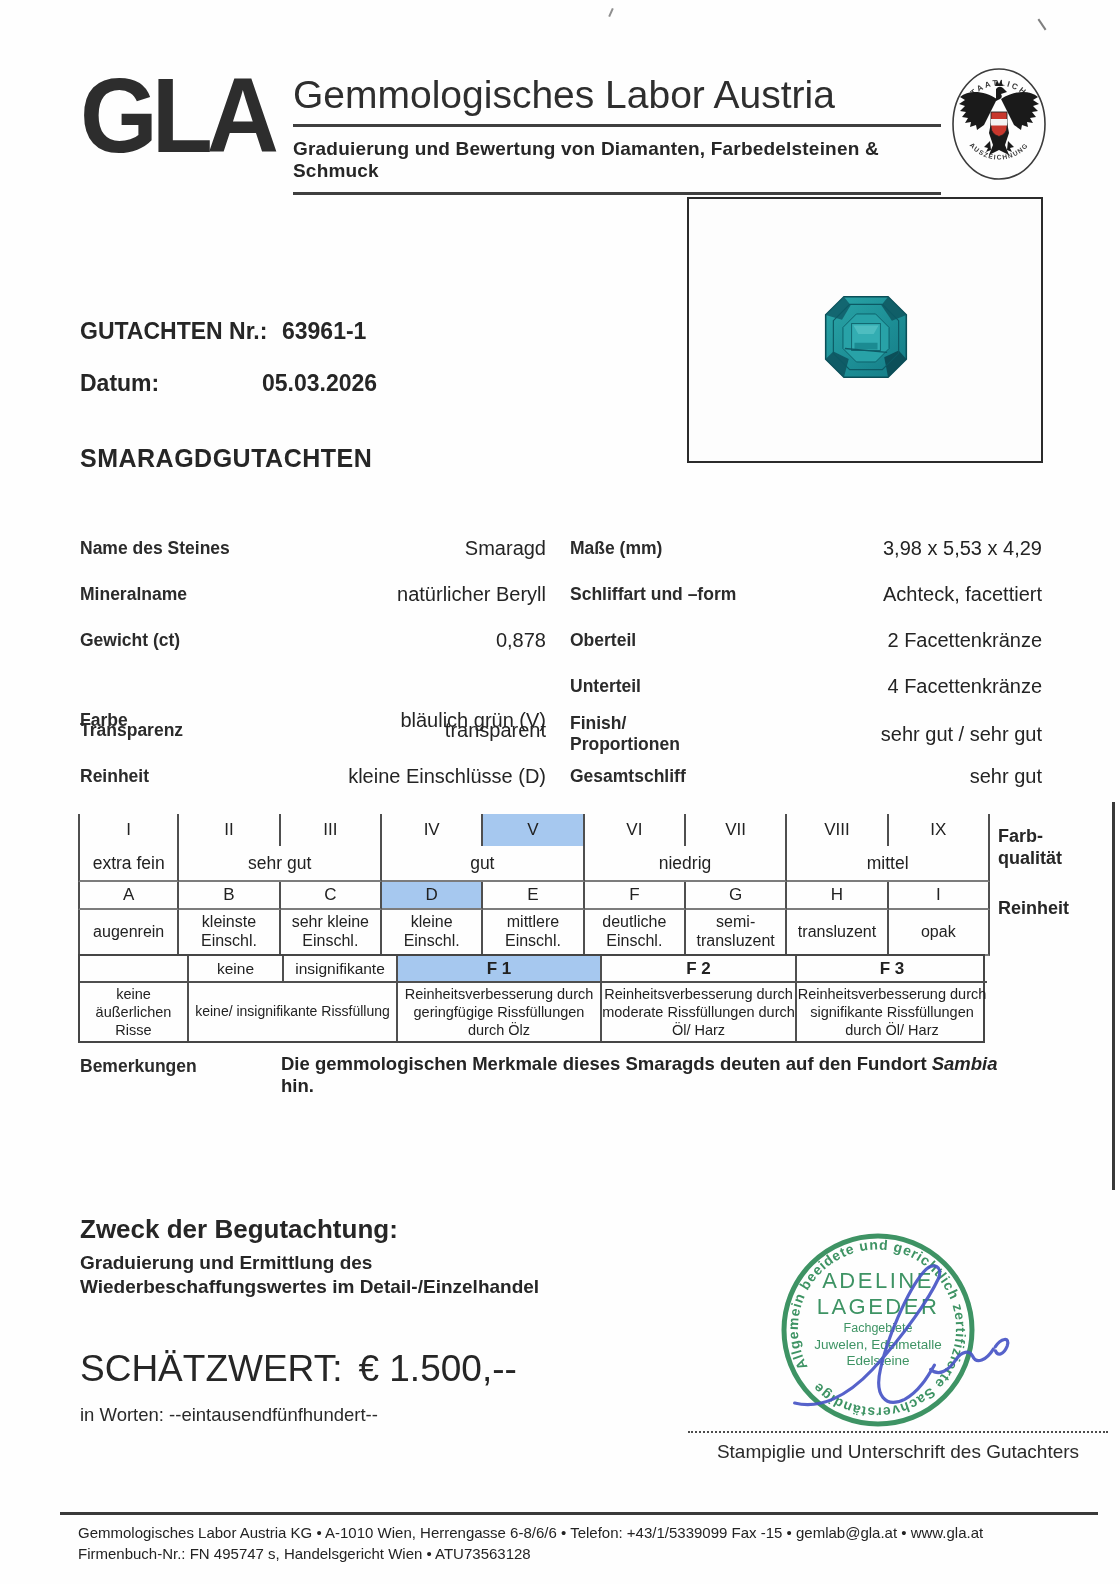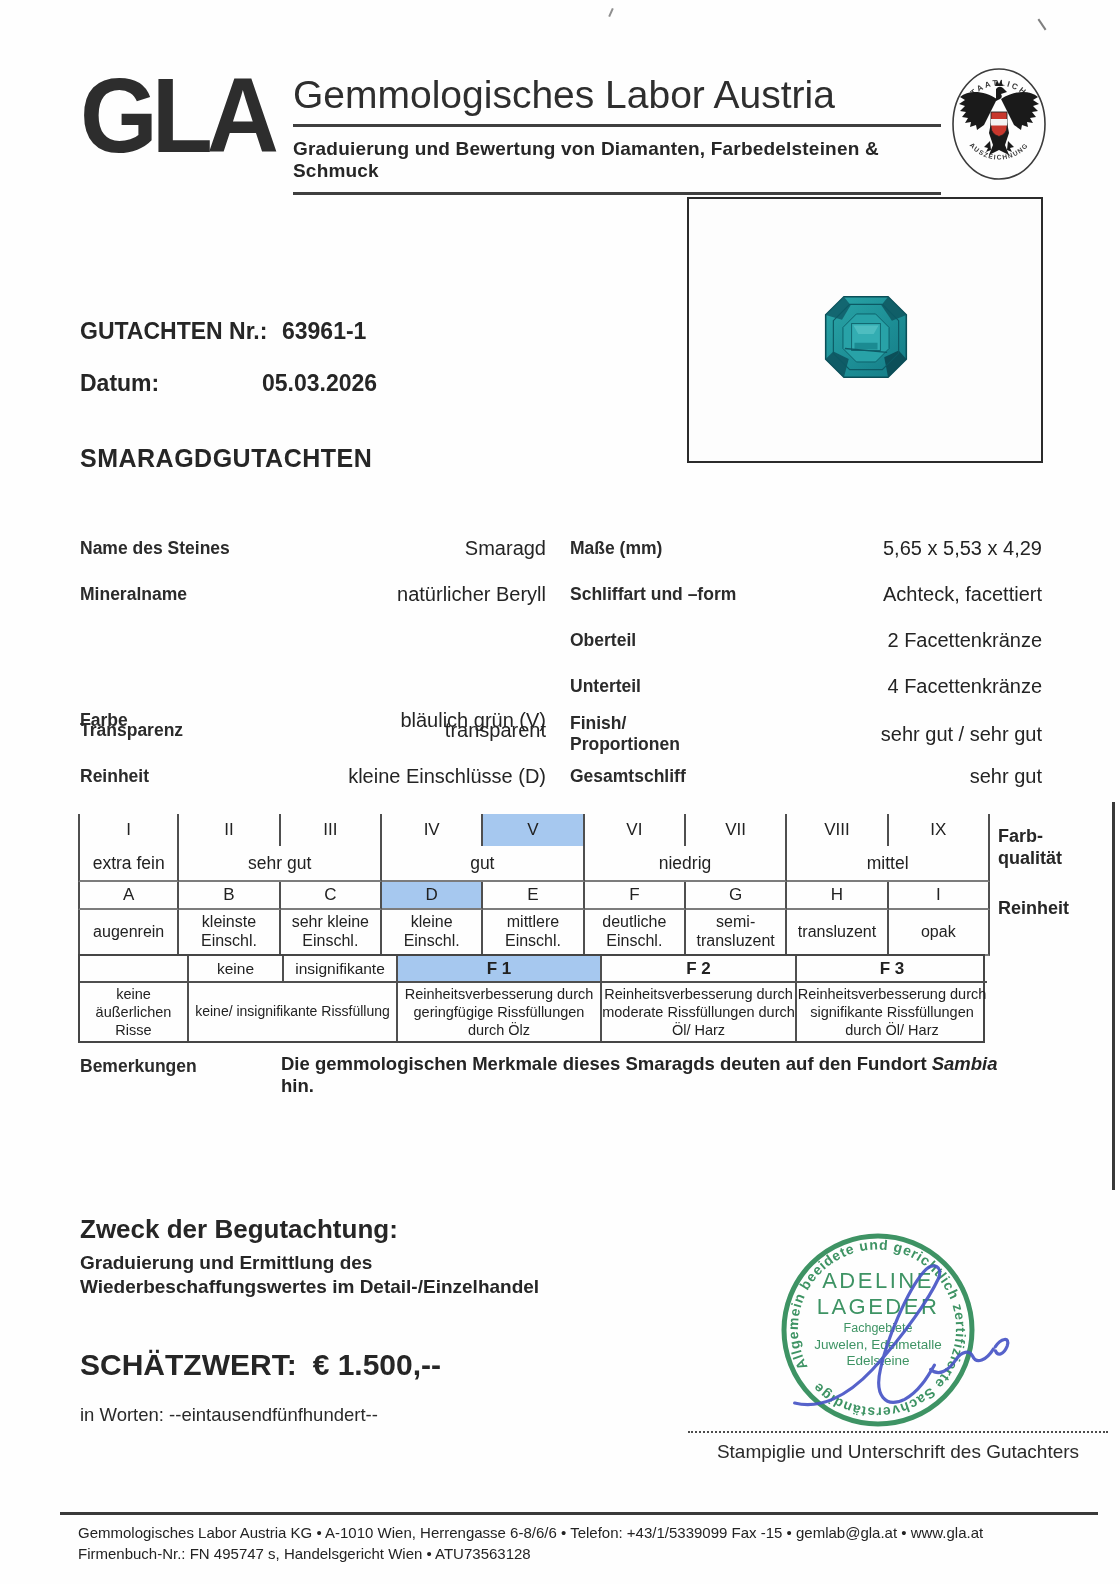"5,65 x 5,53 x 4,29" div.pvalue { text: 5,65 -> 3,98 }
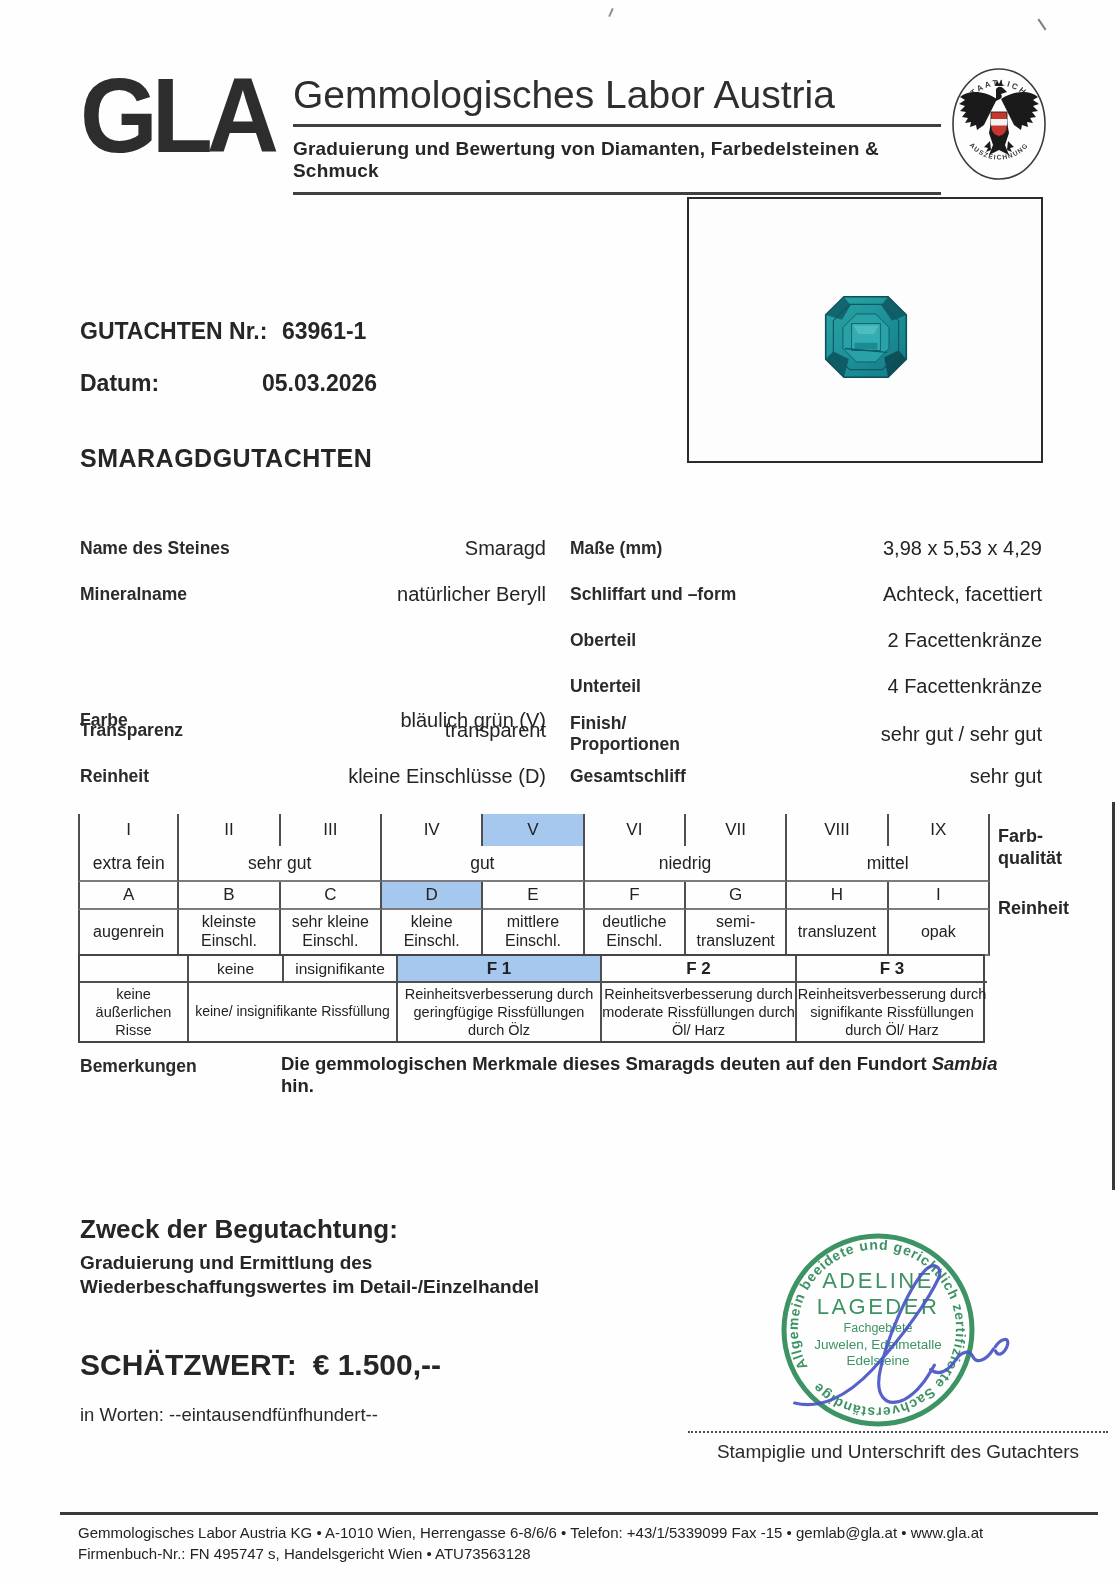"Gewicht (ct)" div.prop-row { html: none -> <div> <div>Gewicht (ct)</div> <div>0,878</div> </div> }
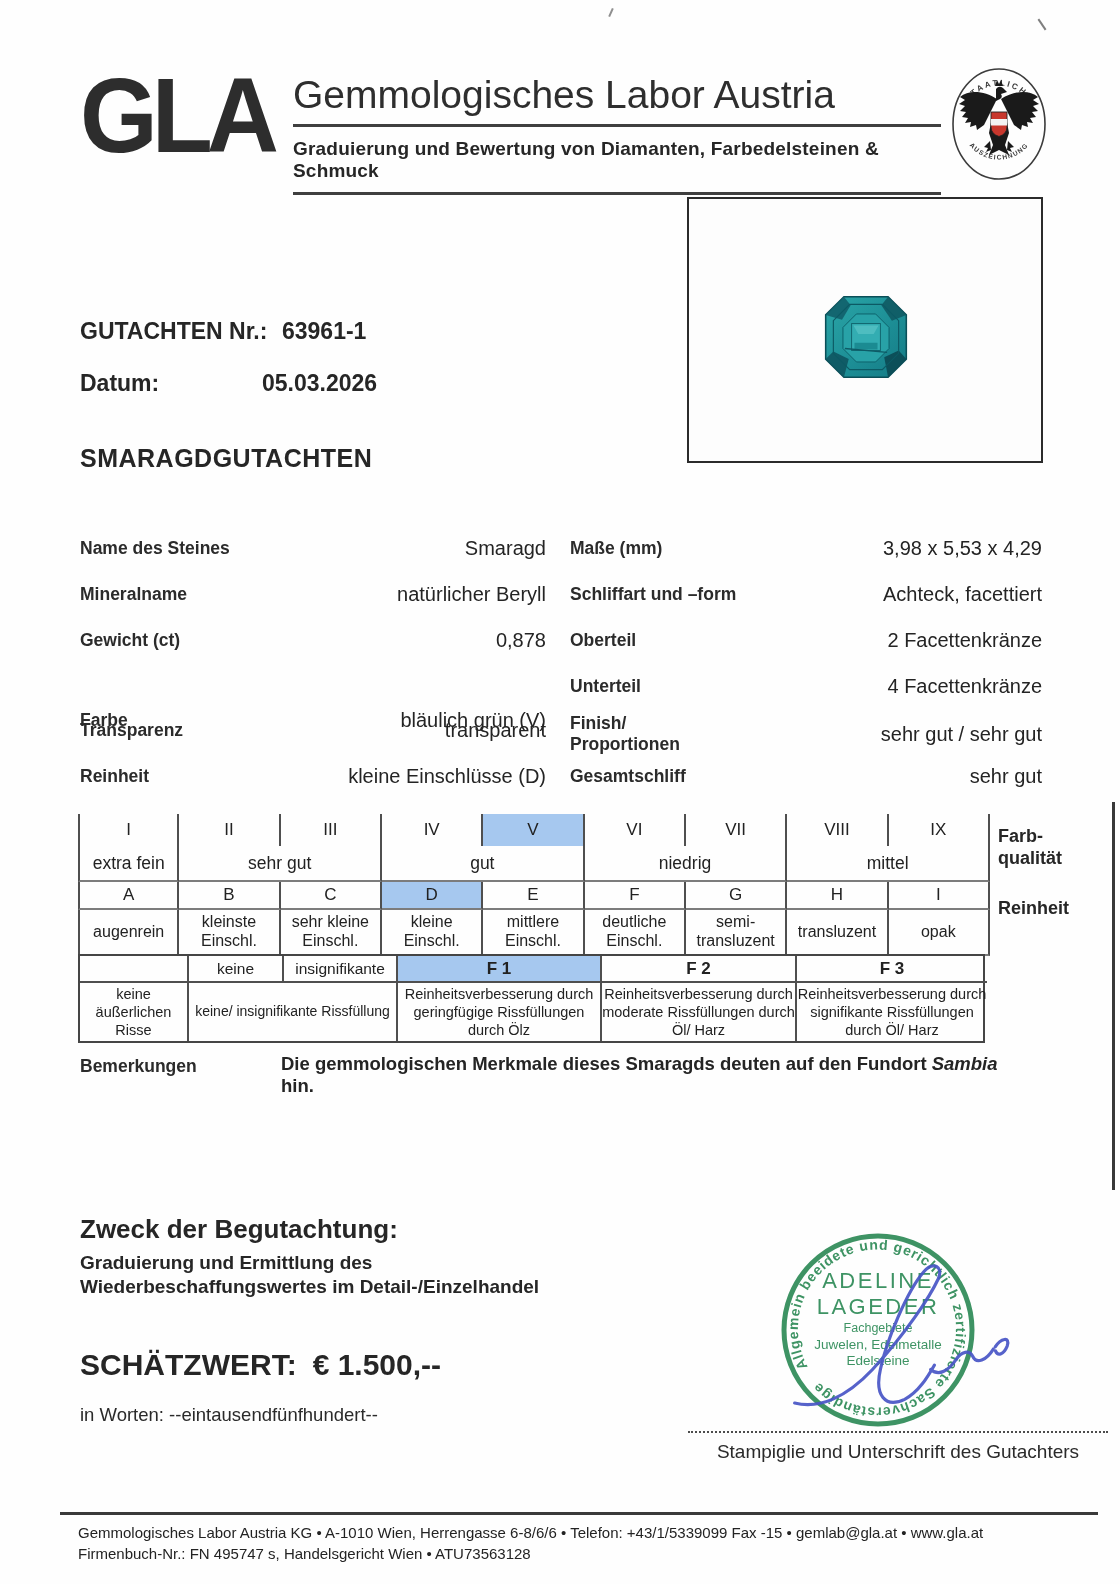"SCHÄTZWERT: € 1.500,--" .valuation { font-size: 30px -> 37px; font-weight: bold -> normal }
